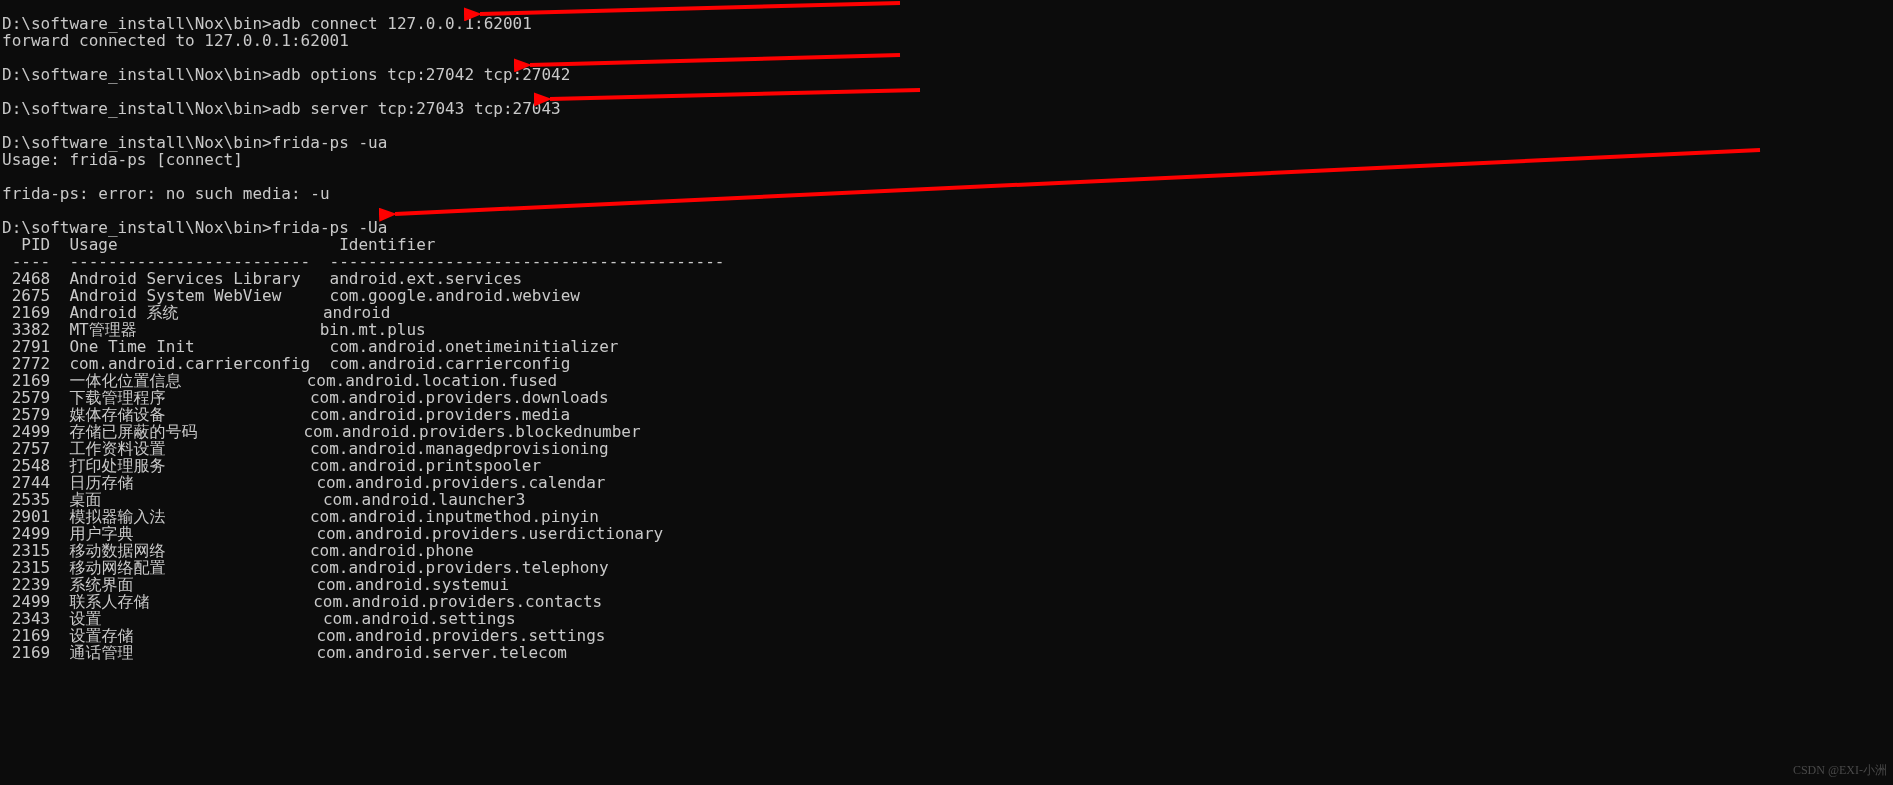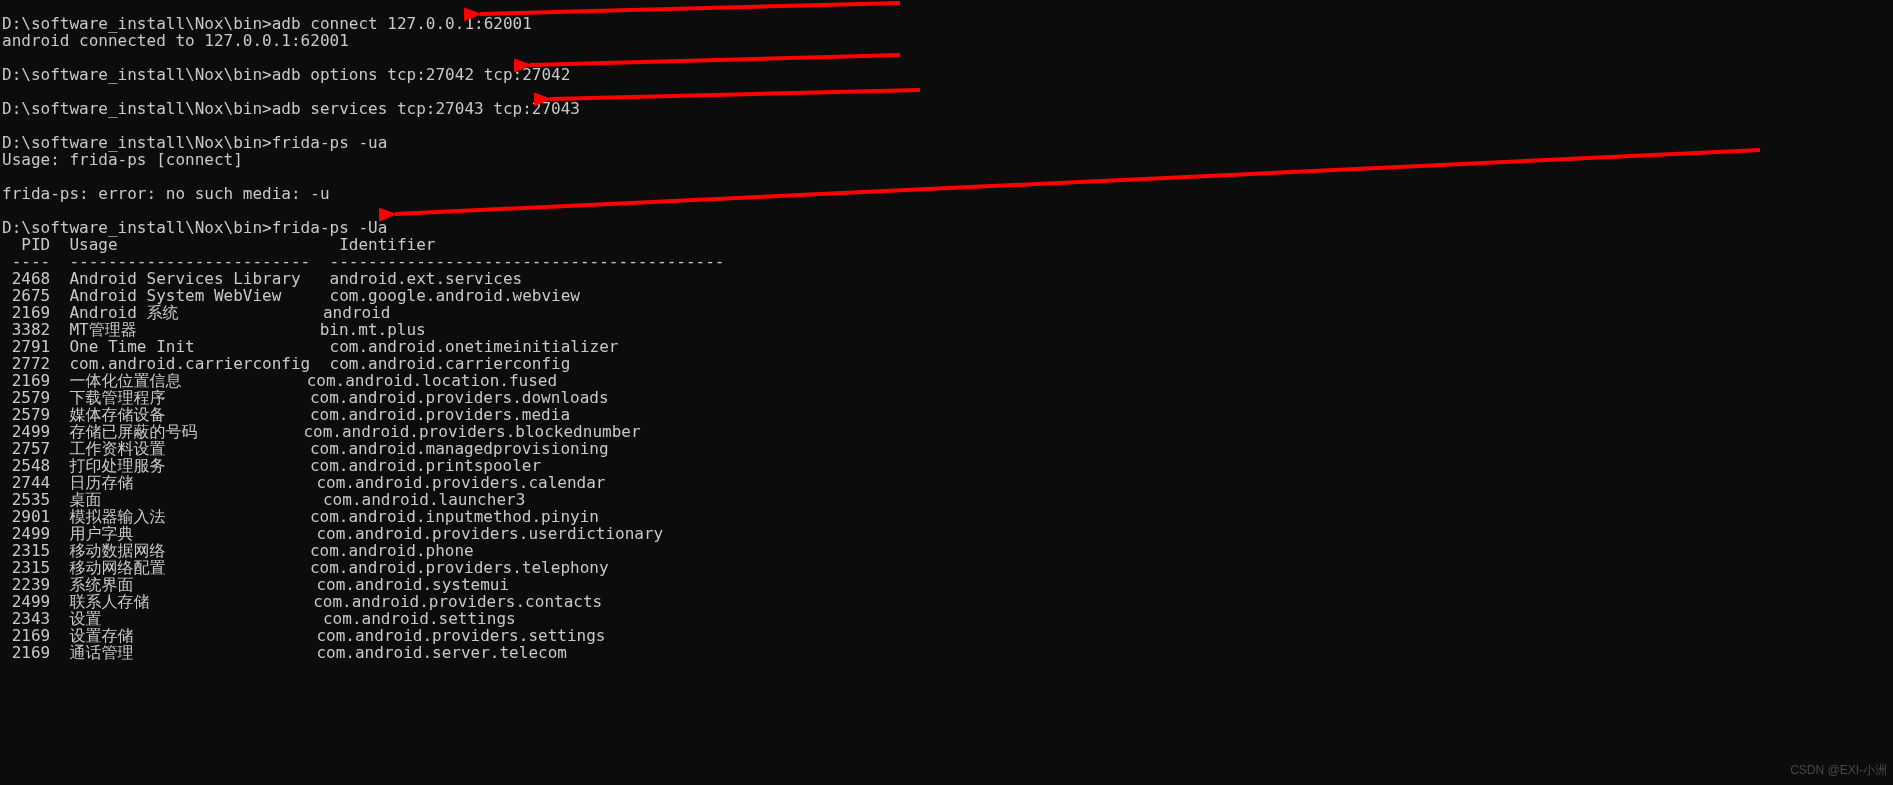"android connected to 127.0.0.1:62001" span { text: android -> forward }
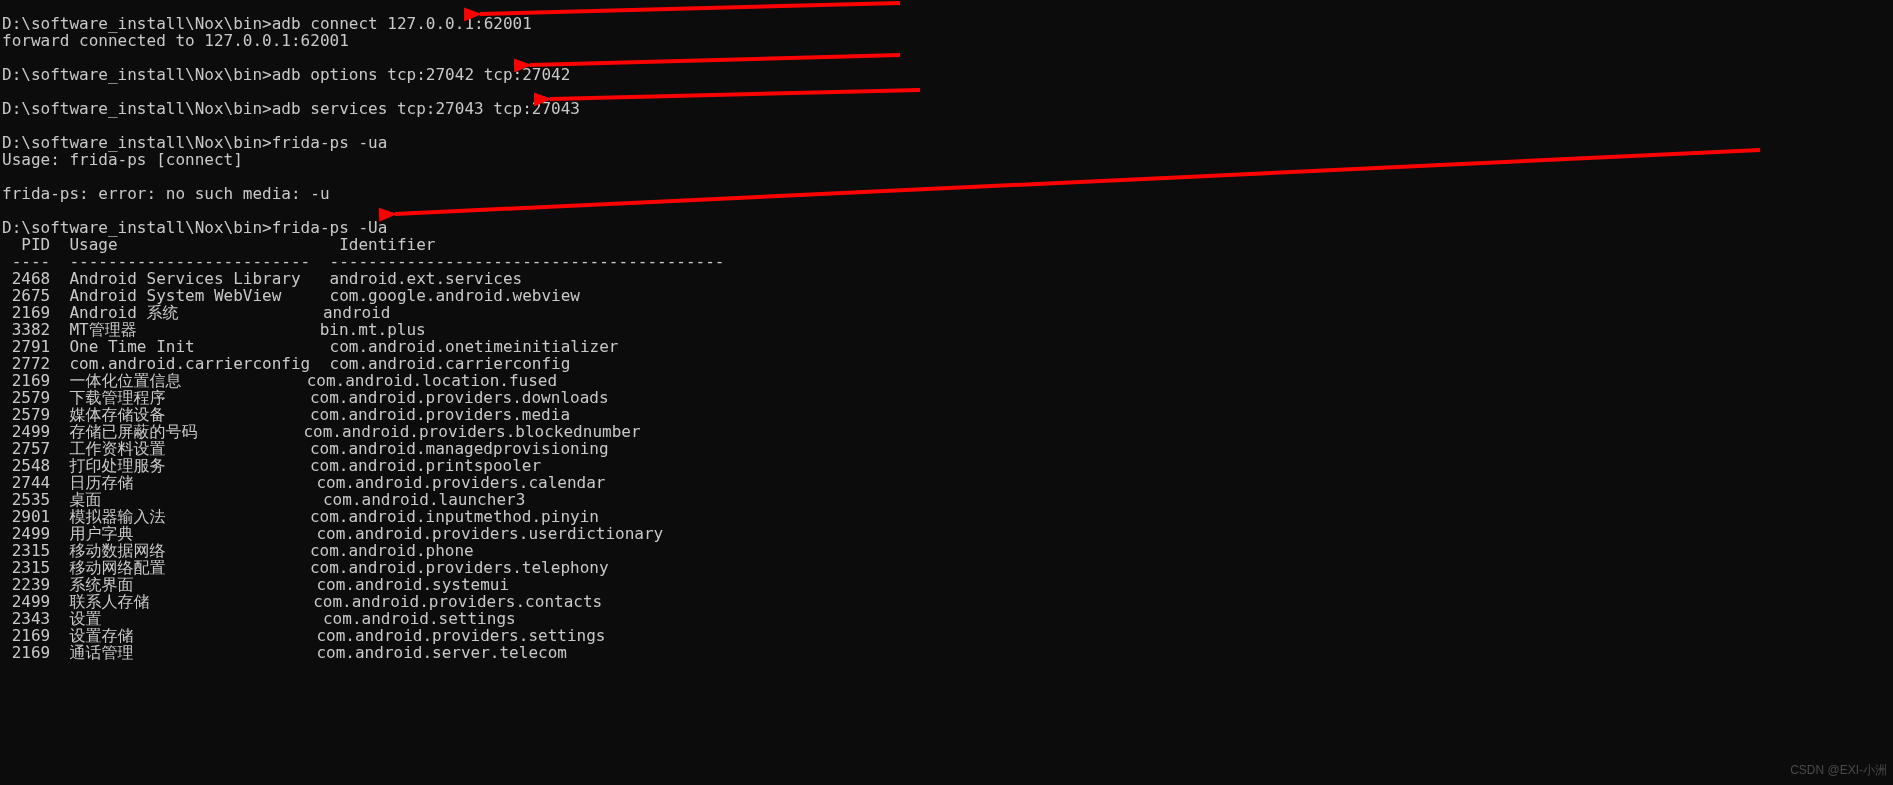"adb services tcp:27043 tcp:27043" span { text: services -> server }
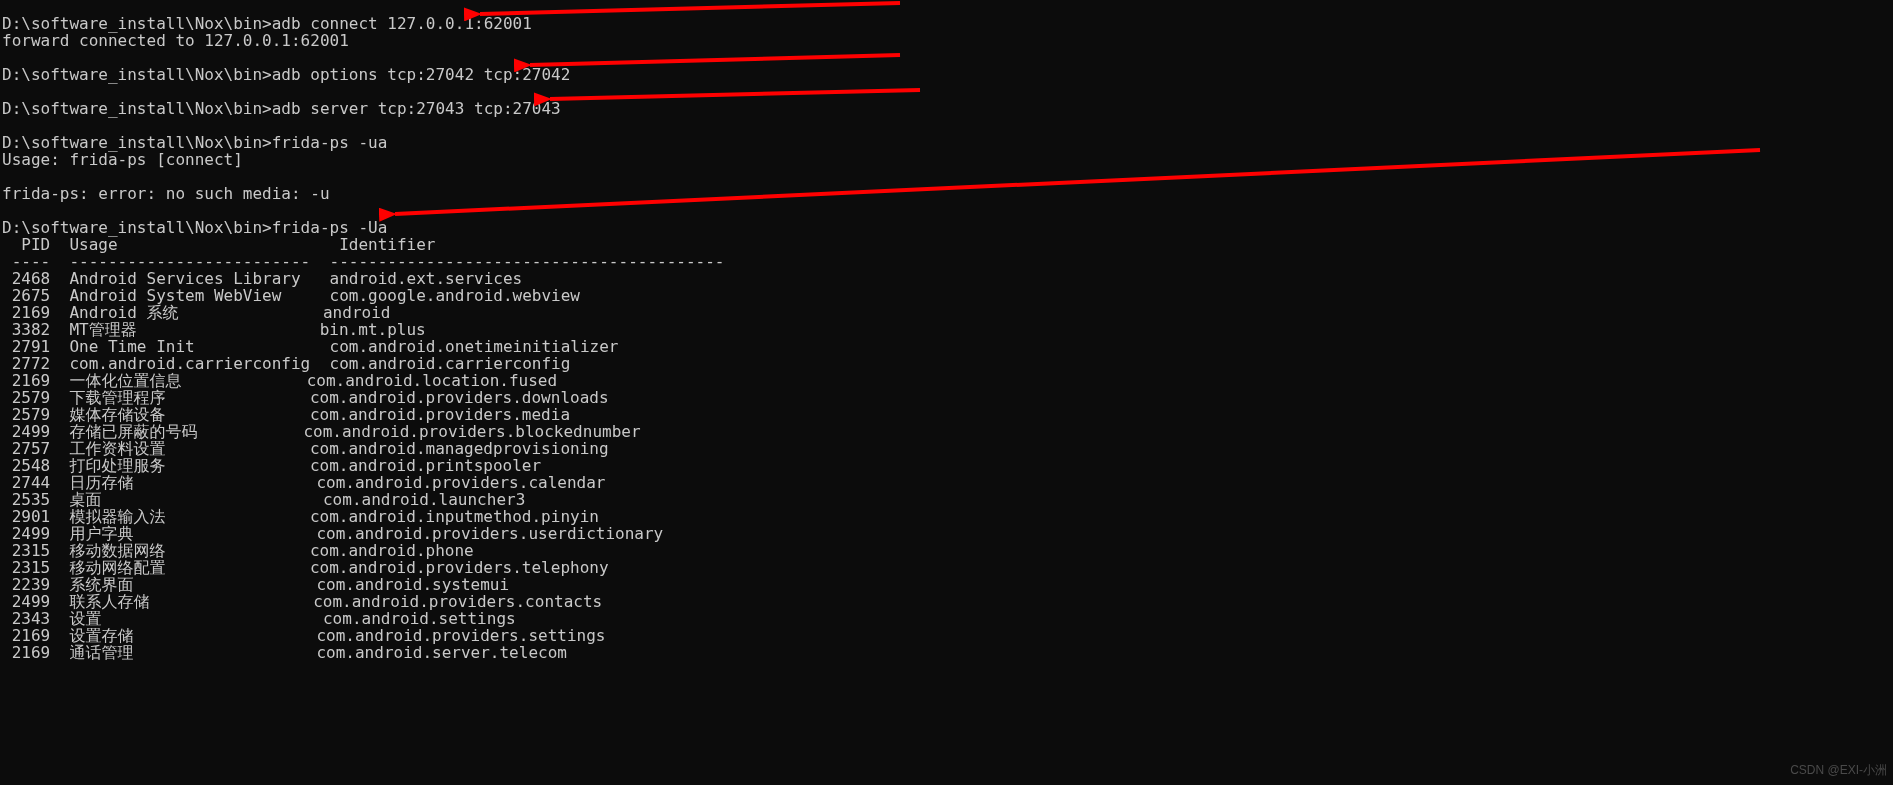"CSDN @EXI-小洲" .watermark { font-family: Liberation Sans, sans-serif -> Liberation Serif, serif }
